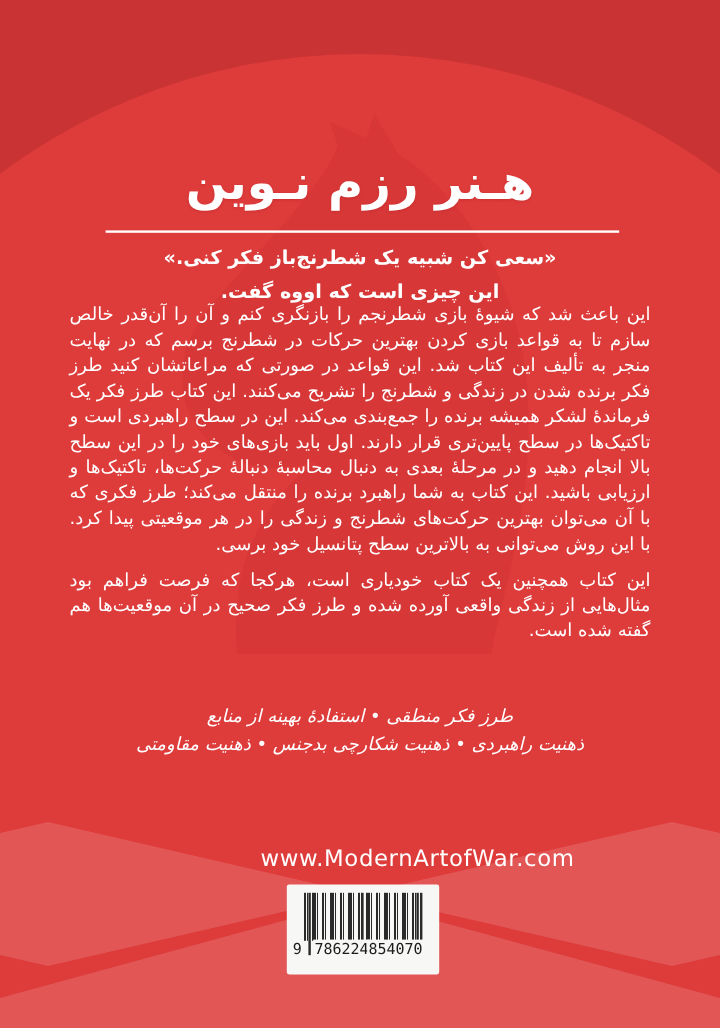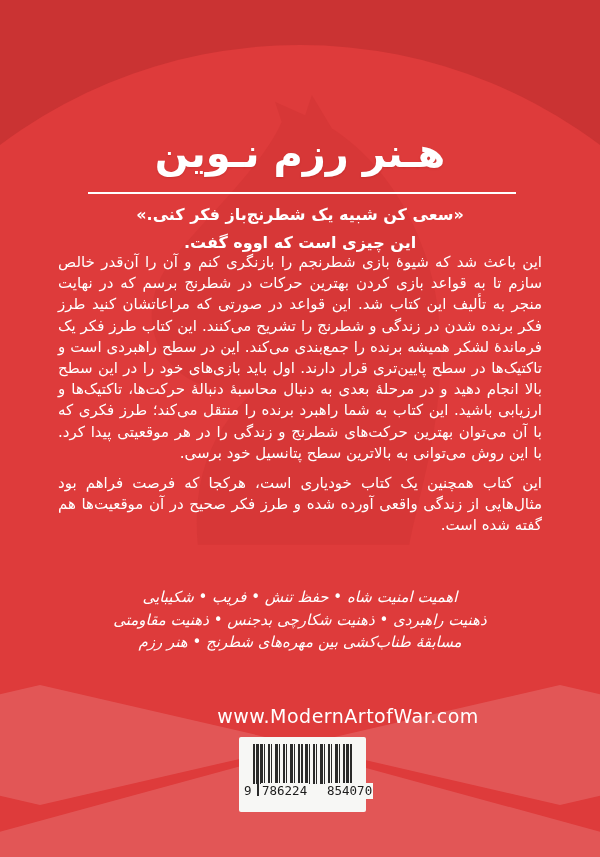"طرز فکر منطقی • استفادهٔ" div { html: none -> <div>طرز فکر منطقی • استفادهٔ بهینه از منابع</div> }
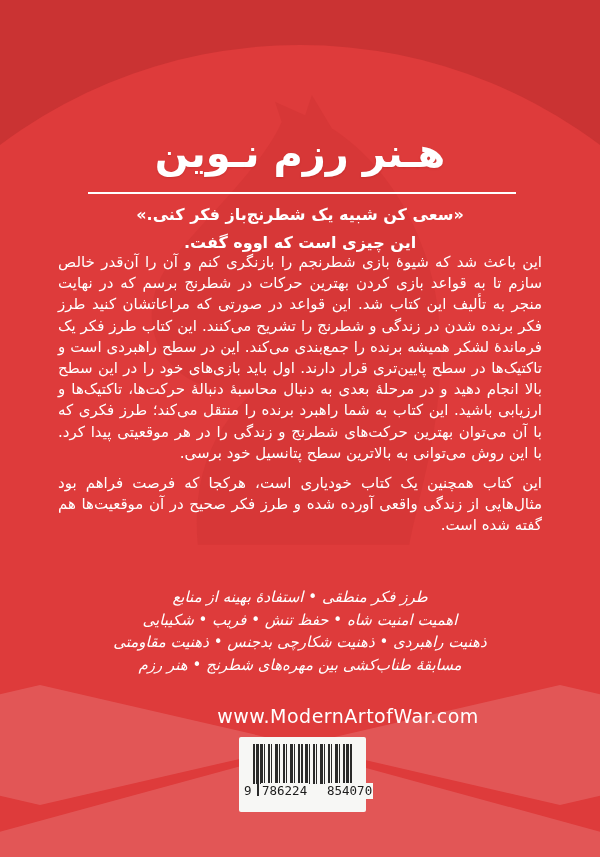"اهمیت امنیت شاه • حفظ" div { html: <div>اهمیت امنیت شاه • حفظ تنش • فریب • شکیبایی</div> -> none }
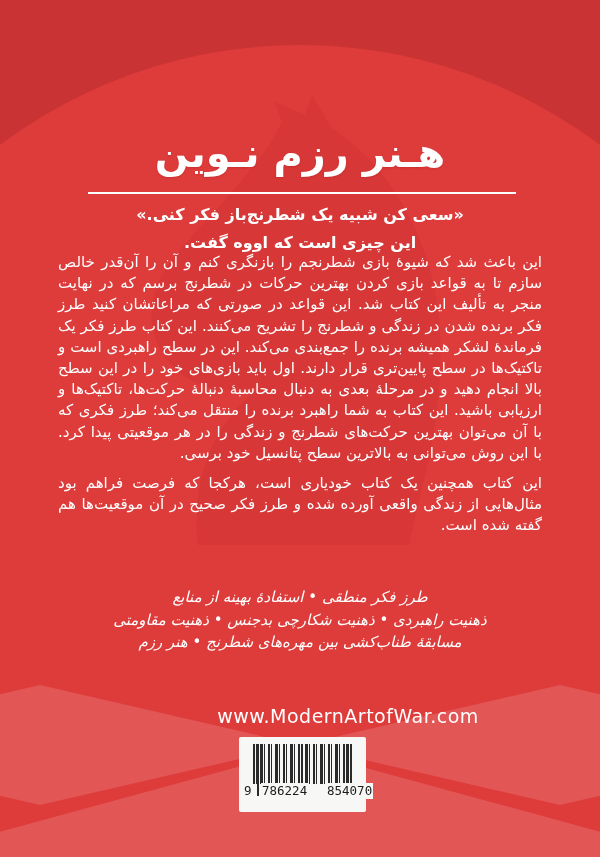"مسابقهٔ طناب‌کشی بین مهره‌های شطرنج" div { html: <div>مسابقهٔ طناب‌کشی بین مهره‌های شطرنج • هنر رزم</div> -> none }
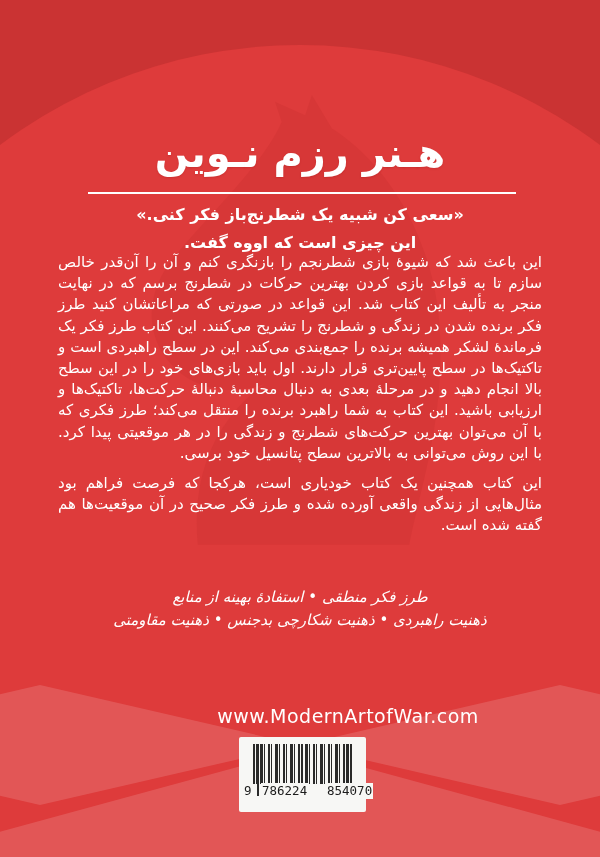"854070" .bc-d2 { margin-left: 20px -> none }
